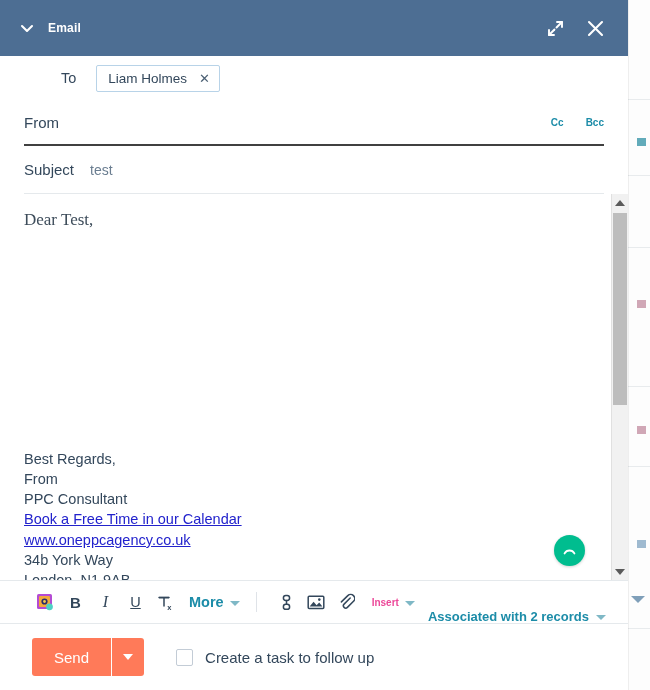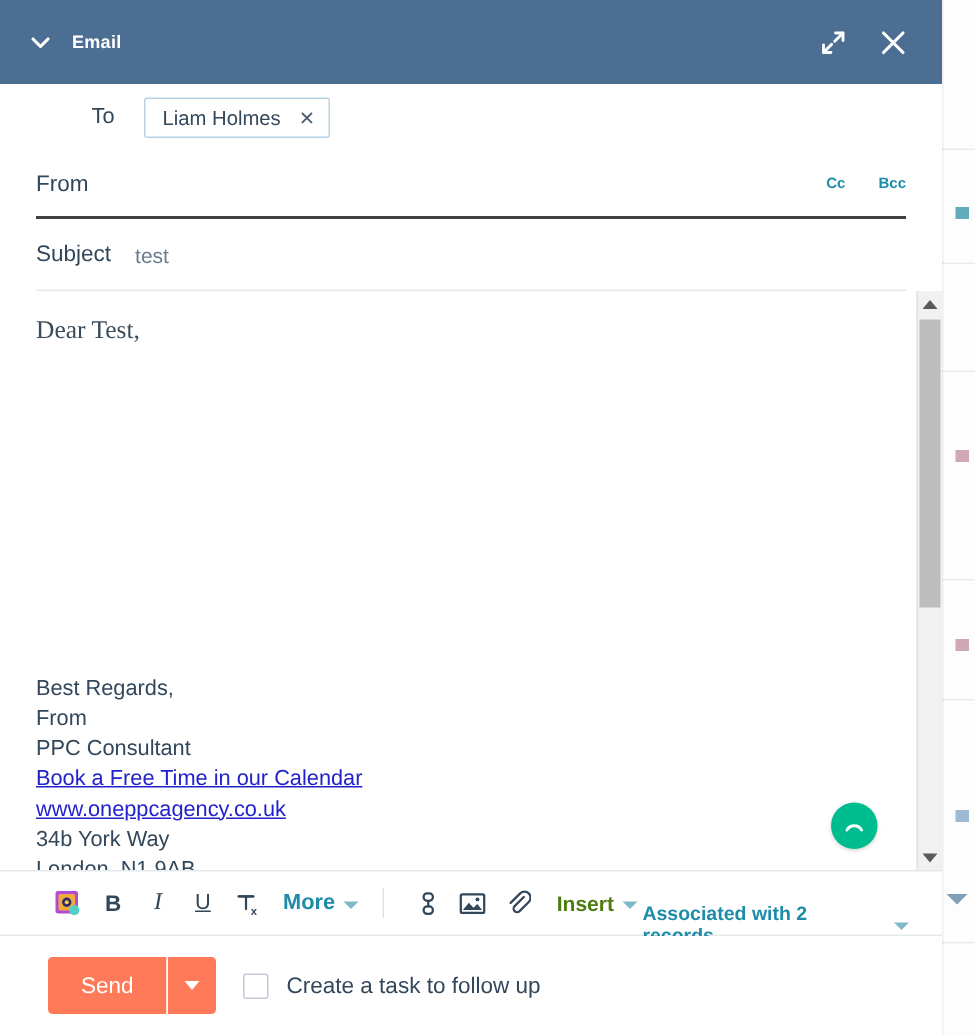"Insert" .tb-insert { color: #4d7c0f -> #ec4899; font-size: 14px -> 10px }
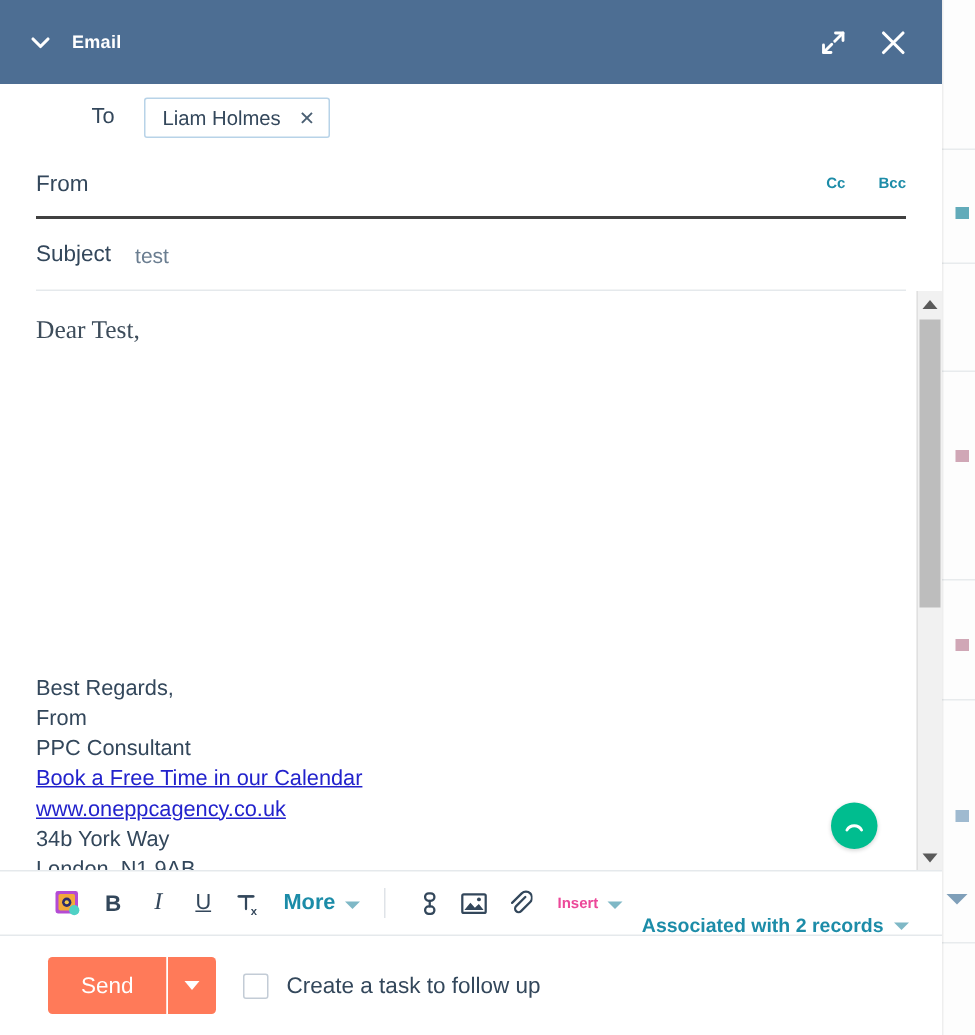"Create a task to follow" #followup-group { margin-left: none -> 14px }
